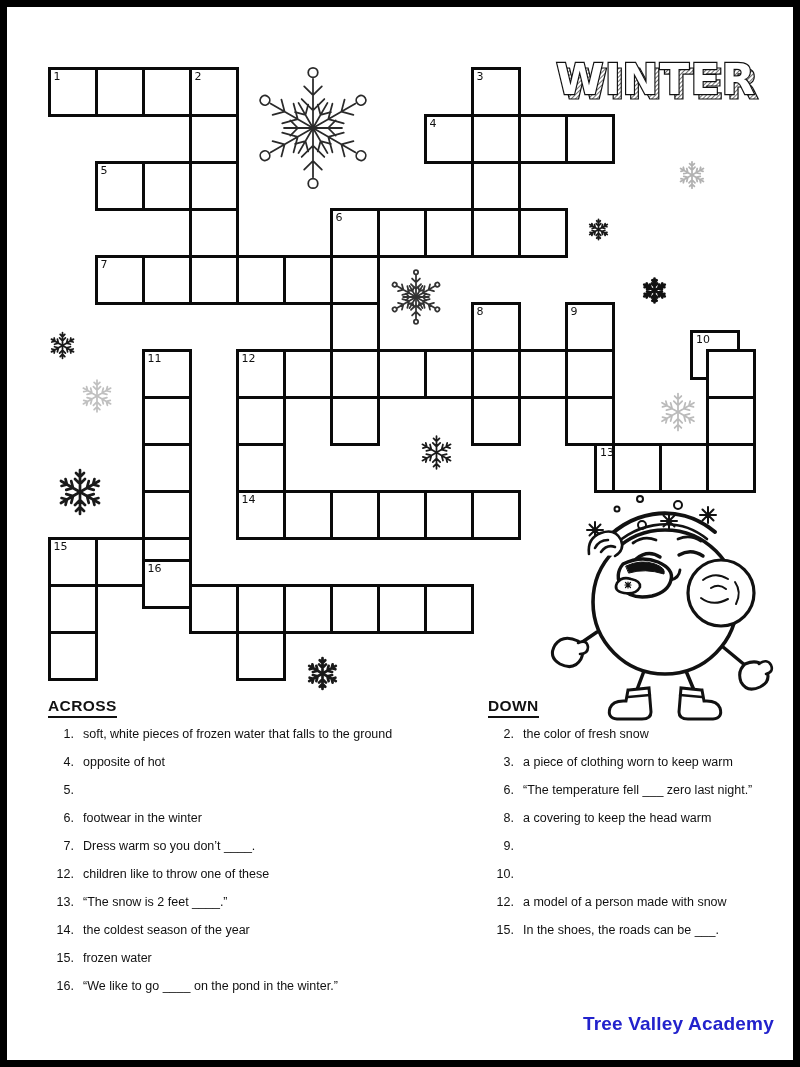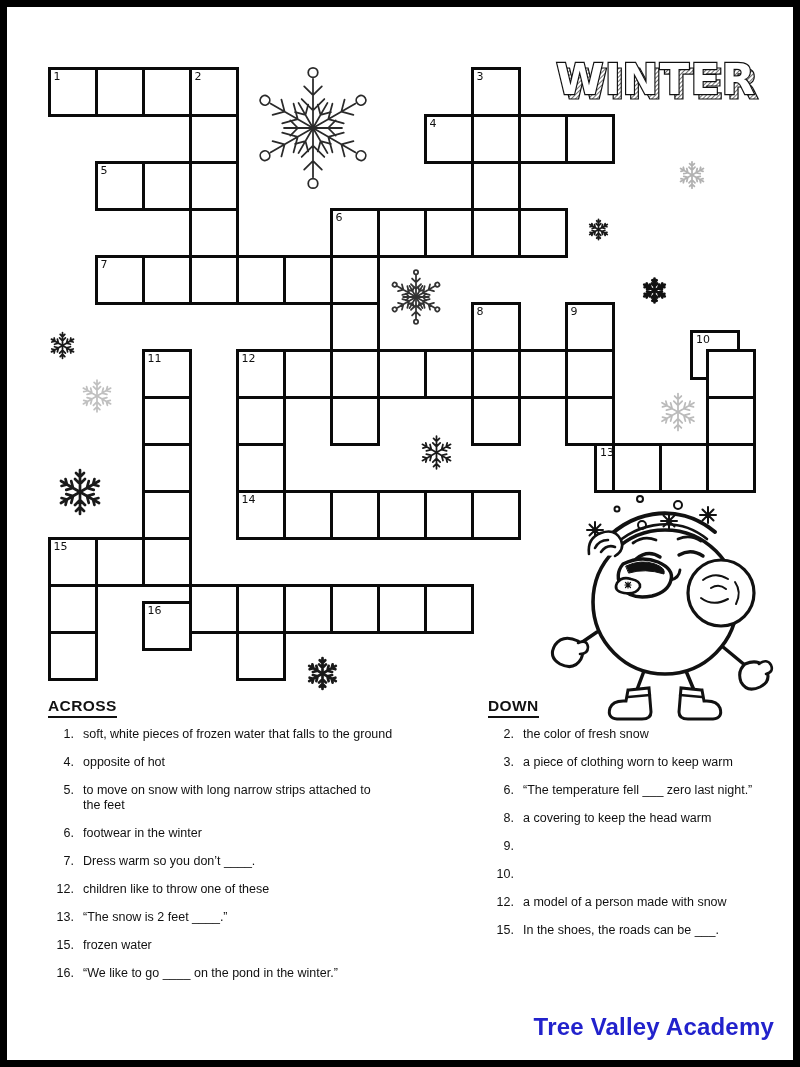"16" div.cell { top: 601px -> 559px }
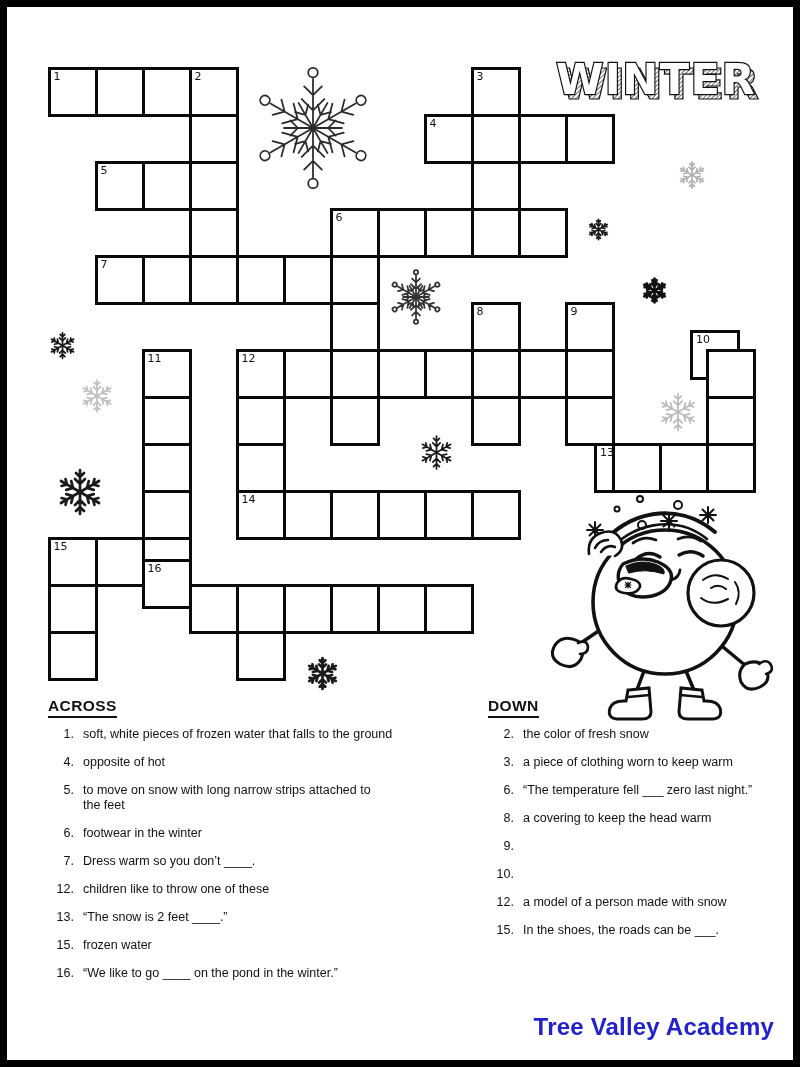"to move on snow with" span.ctext { html: <span>to move on snow with long narrow strips attached to the feet</span> -> none }
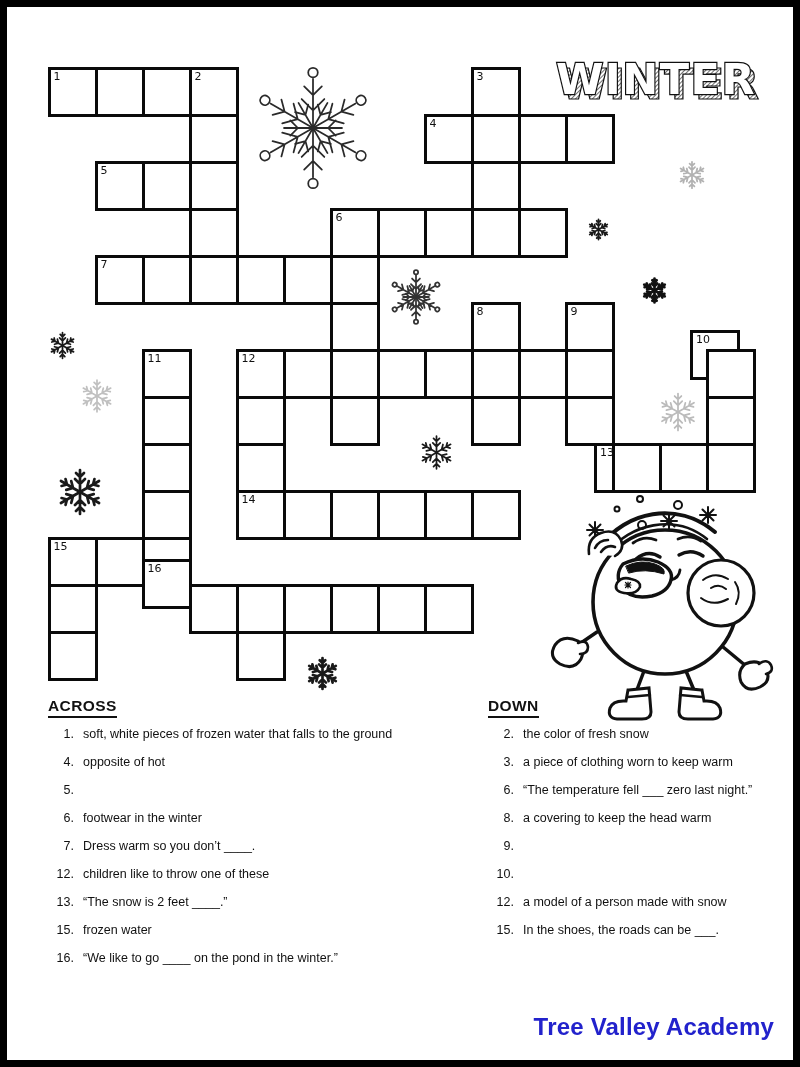"14." div.clue { html: none -> <div> <span>14.</span> <span>the coldest season of the year</span> </div> }
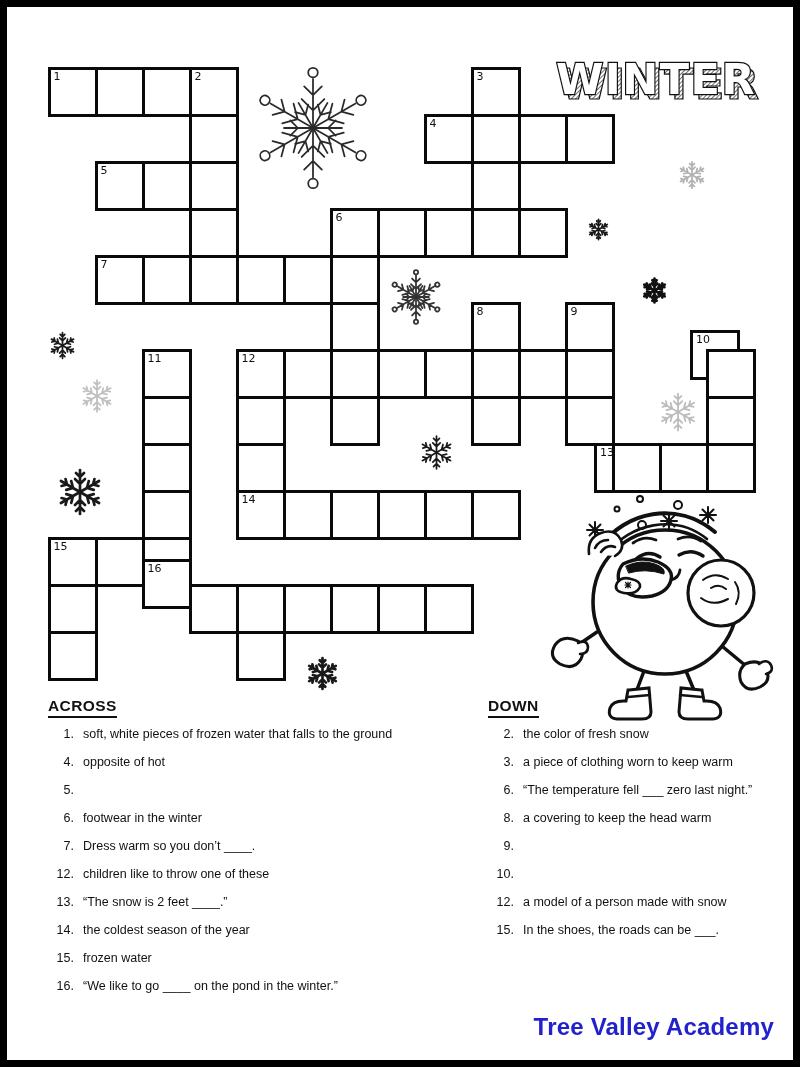"Tree Valley Academy" #footer-brand { font-size: 24px -> 19px }
